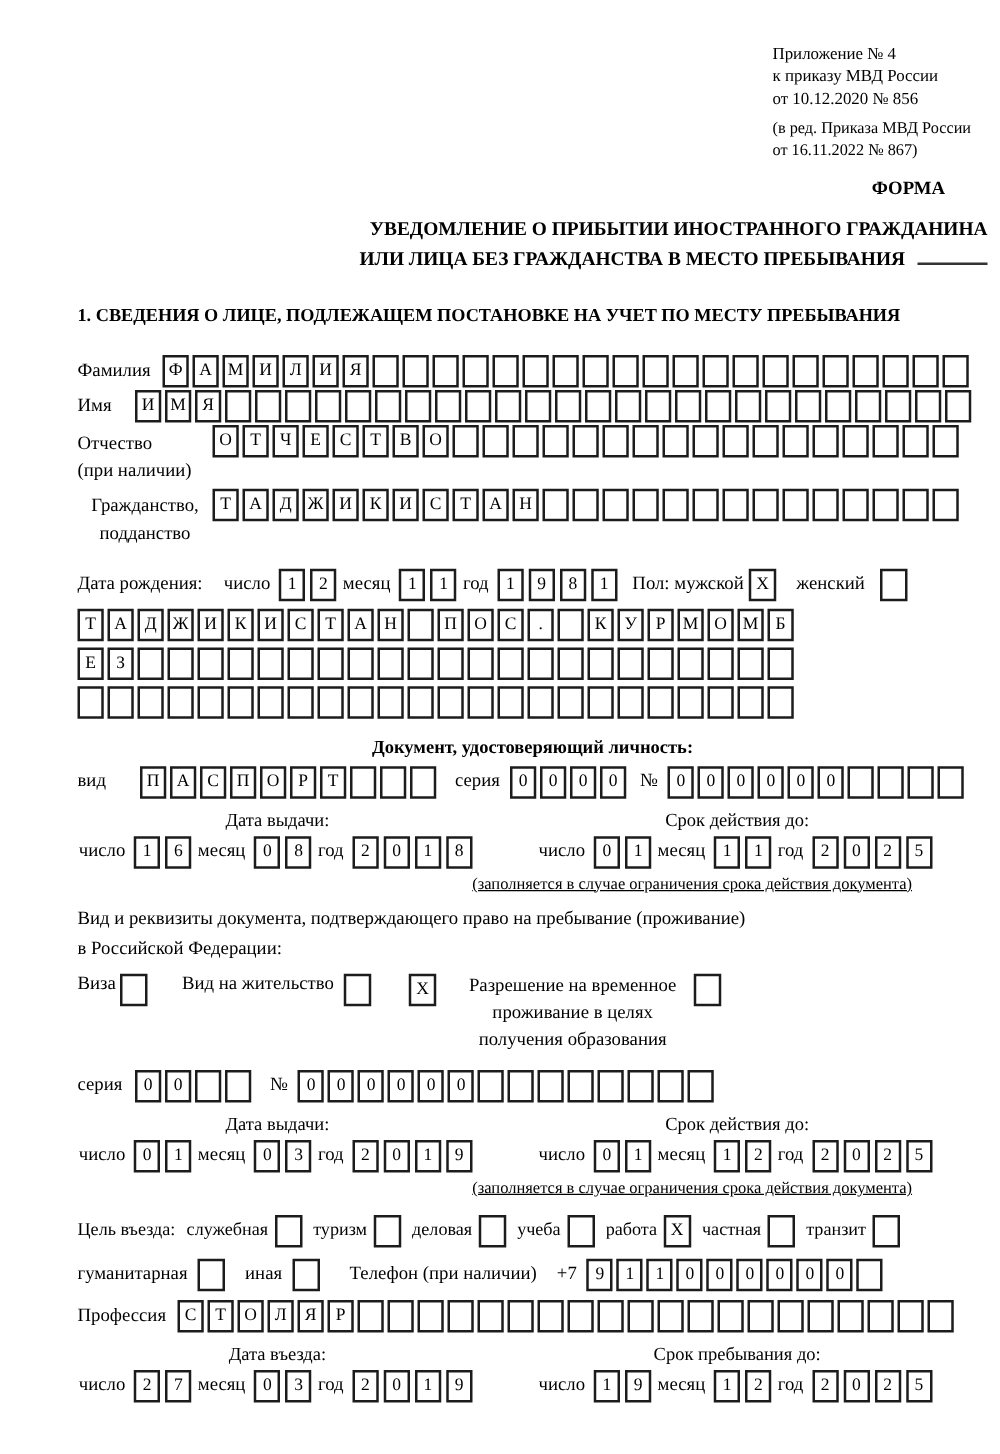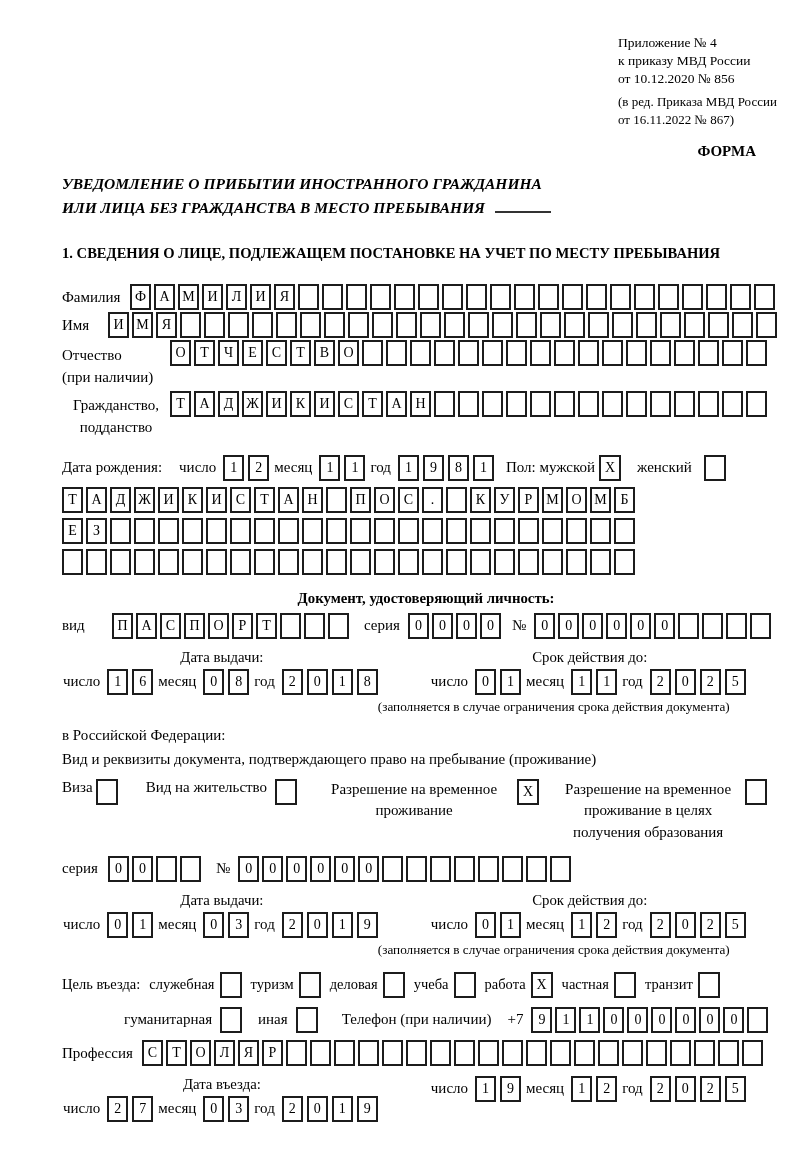"УВЕДОМЛЕНИЕ О ПРИБЫТИИ ИНОСТРАННОГО" .title { font-style: italic -> none; text-align: left -> right }
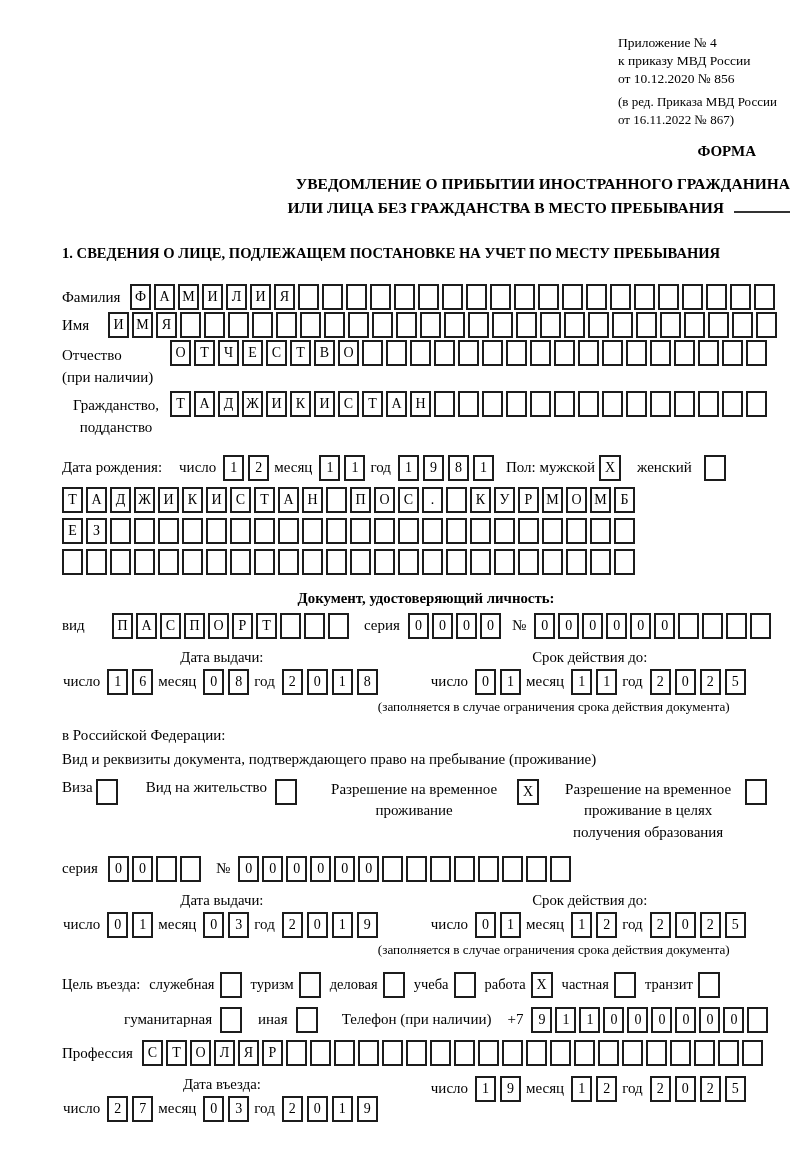"(заполняется в случае ограничения срока" .datenote { text-decoration: none -> underline }
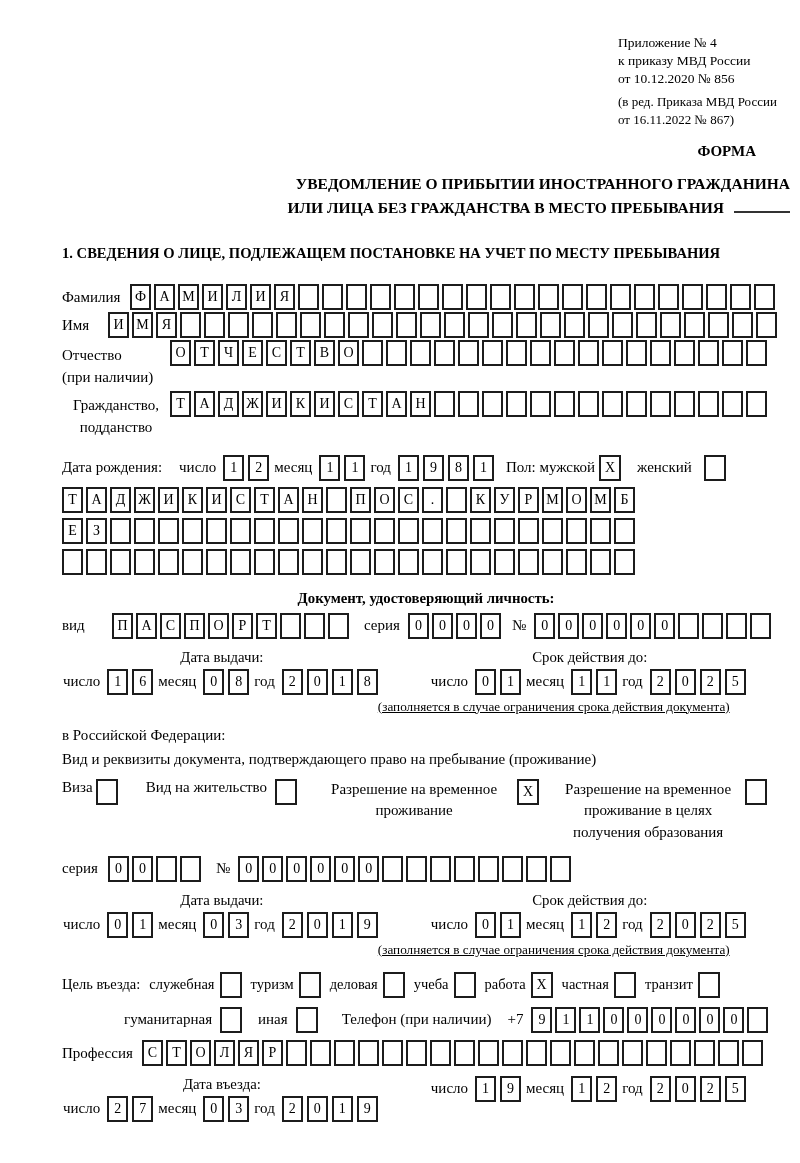"в Российской Федерации:" div { order: before "Вид и реквизиты документа," -> after "Вид и реквизиты документа," }
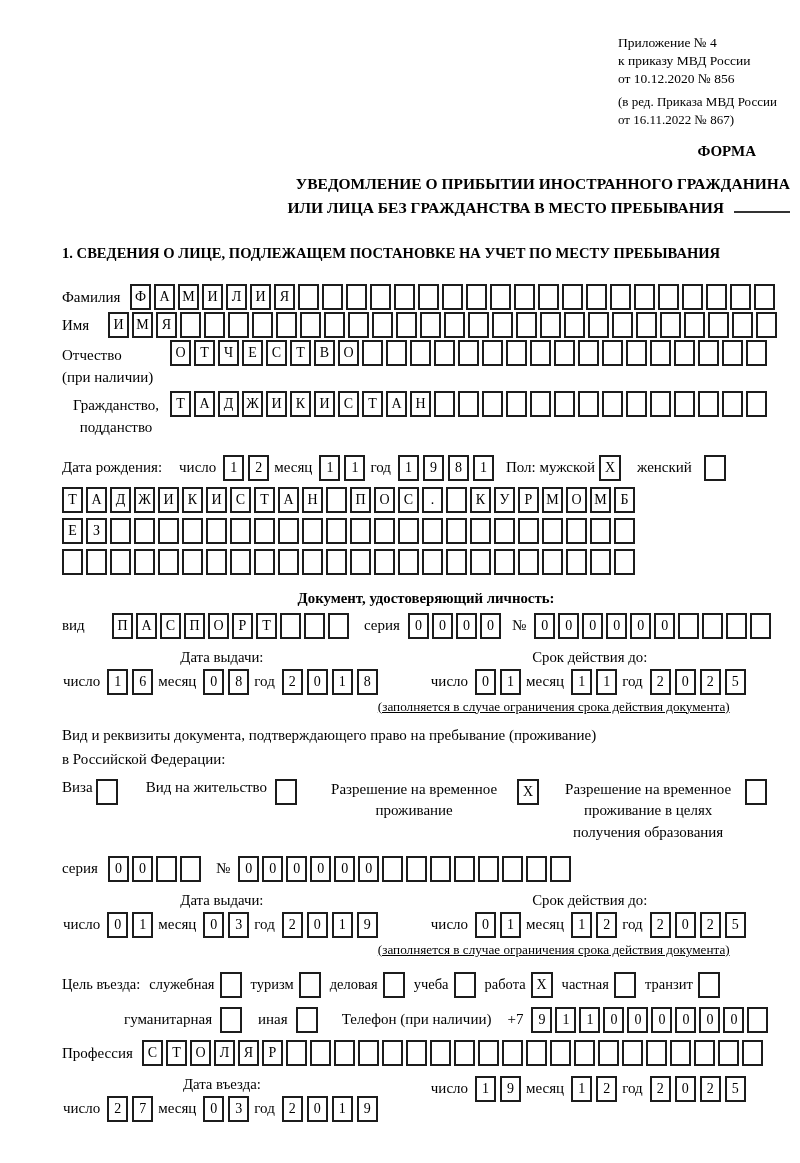"Разрешение на временное проживание" span.p-text { html: <span>Разрешение на временное проживание</span> -> none }
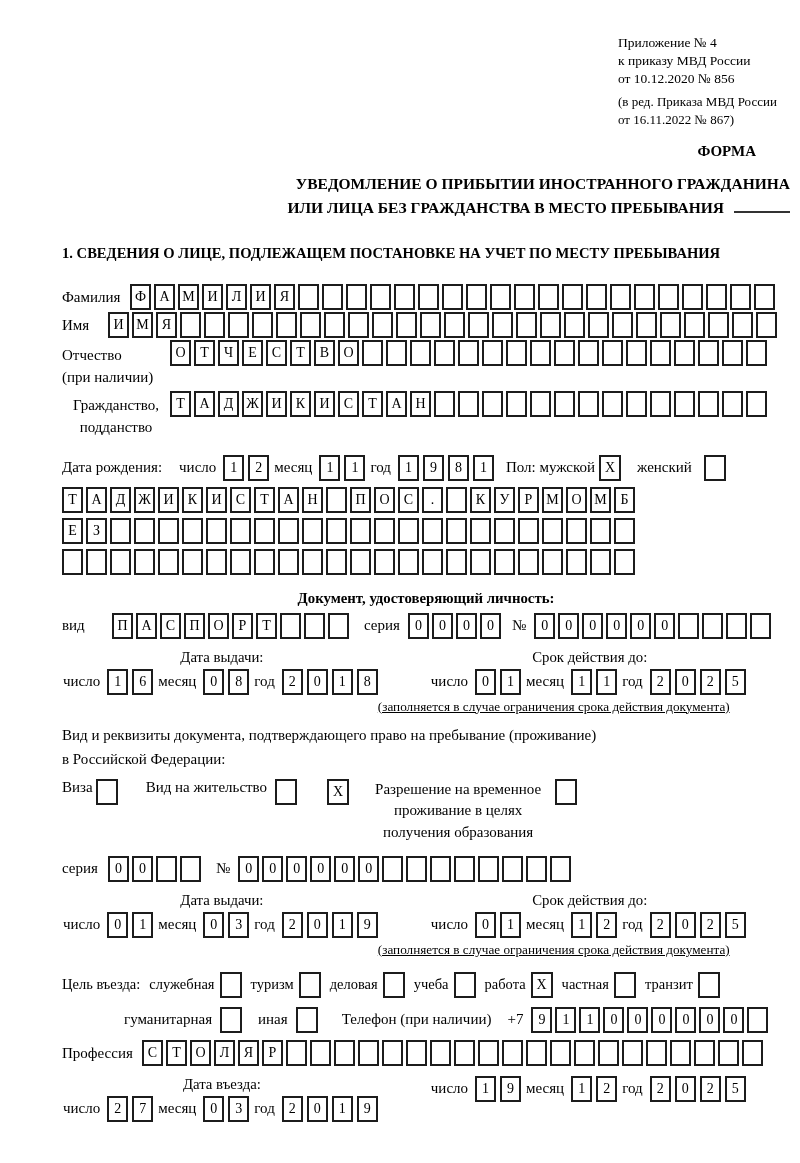"гуманитарная" span { margin-left: 62px -> none }
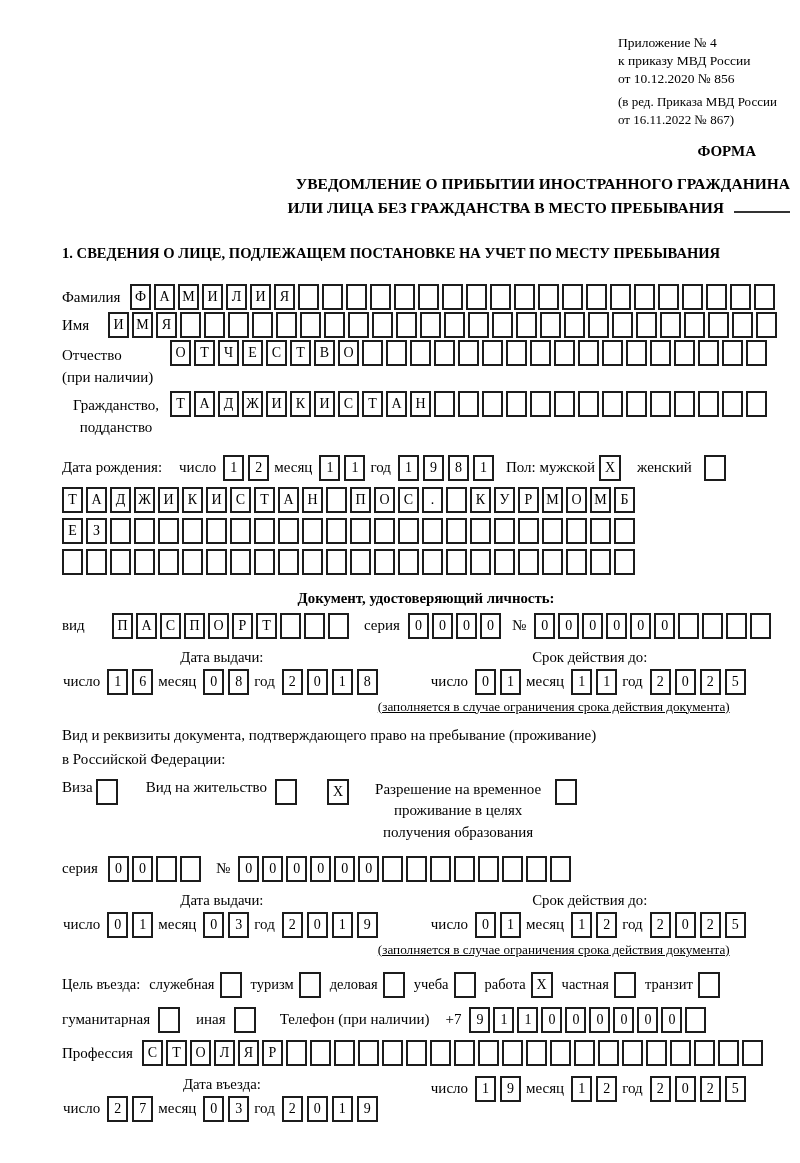"Срок пребывания до:" div.datehead { html: none -> <div>Срок пребывания до:</div> }
